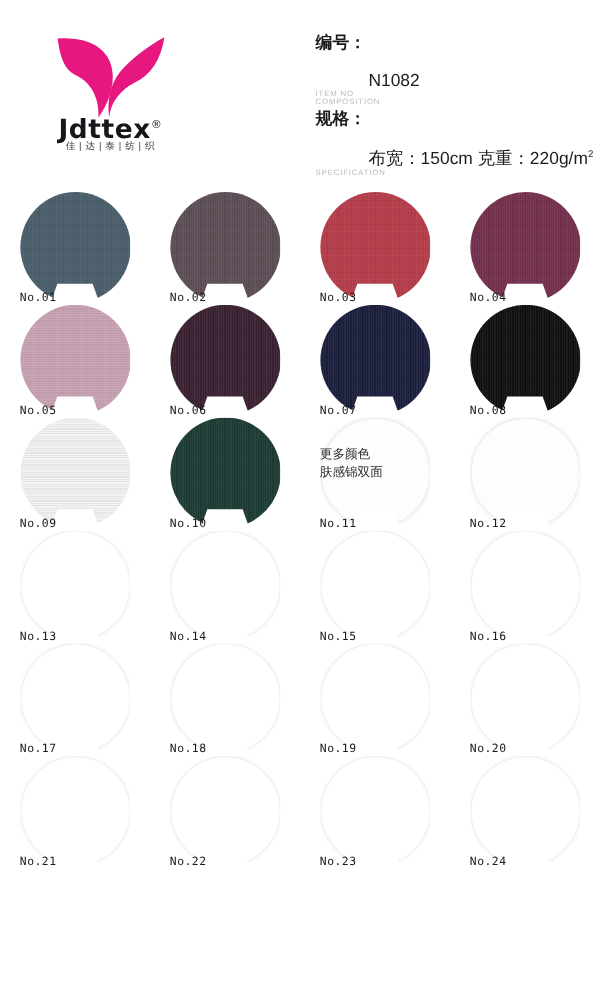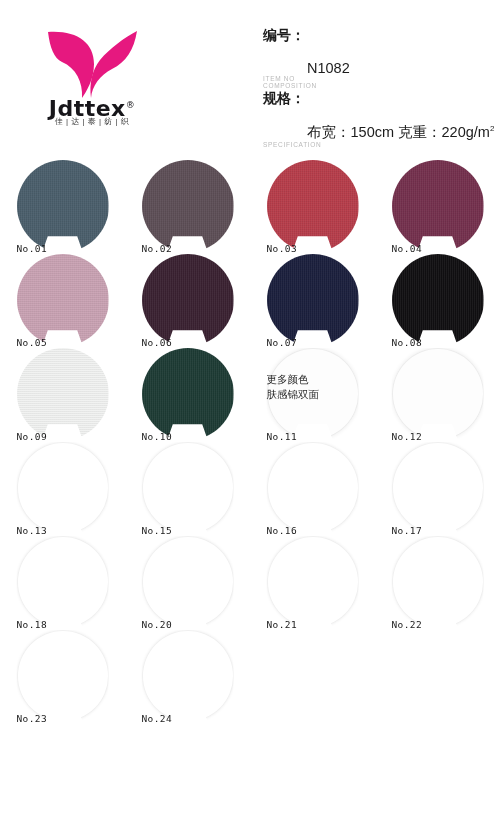"No.14" div.cell { html: none -> <div> <div> <div></div> <div>No.14</div> </div> </div> }
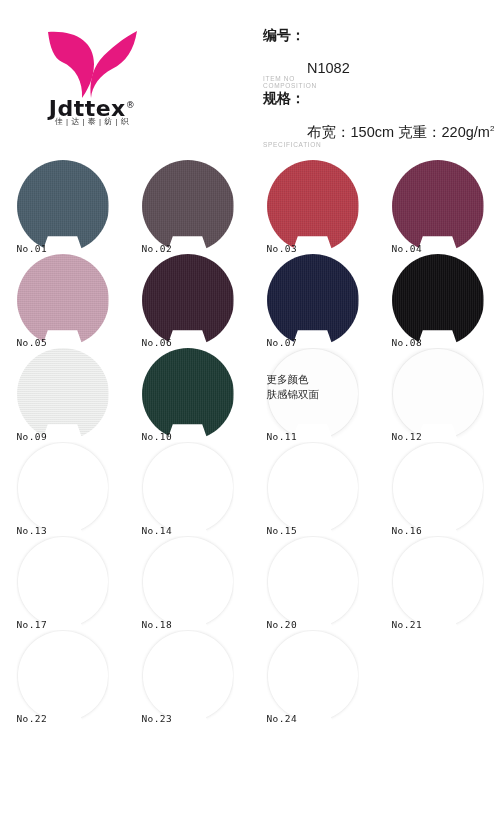"No.19" div.cell { html: none -> <div> <div> <div></div> <div>No.19</div> </div> </div> }
